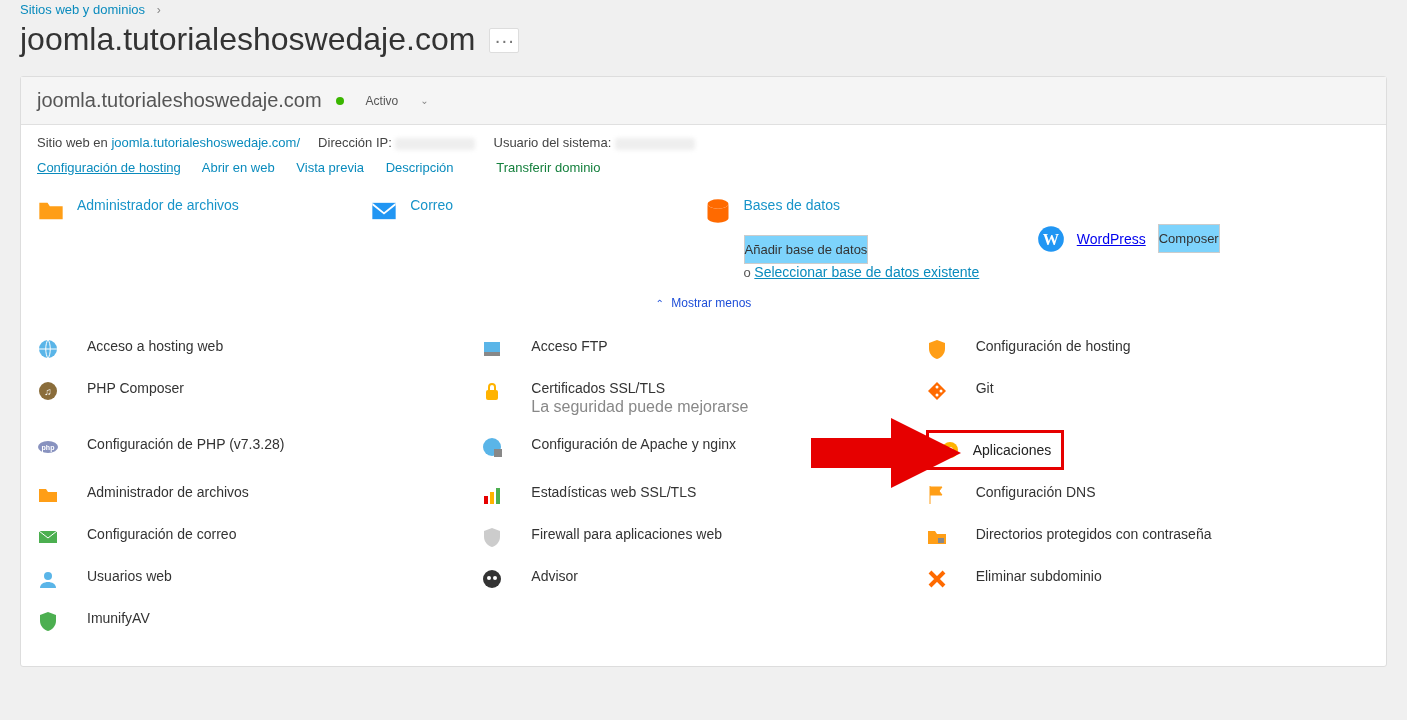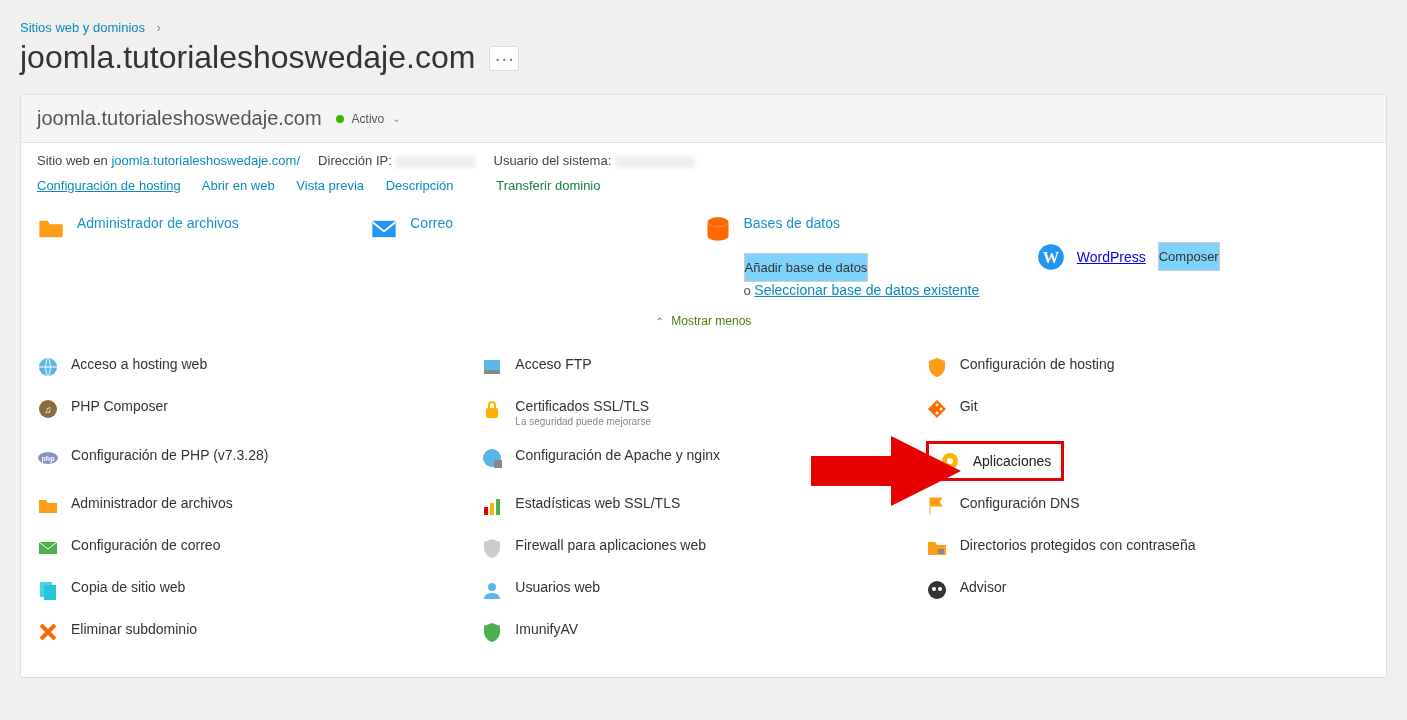"Sitios web y dominios ›" .breadcrumb { padding: 20px 20px 4px 20px -> 2px 20px 4px 20px }
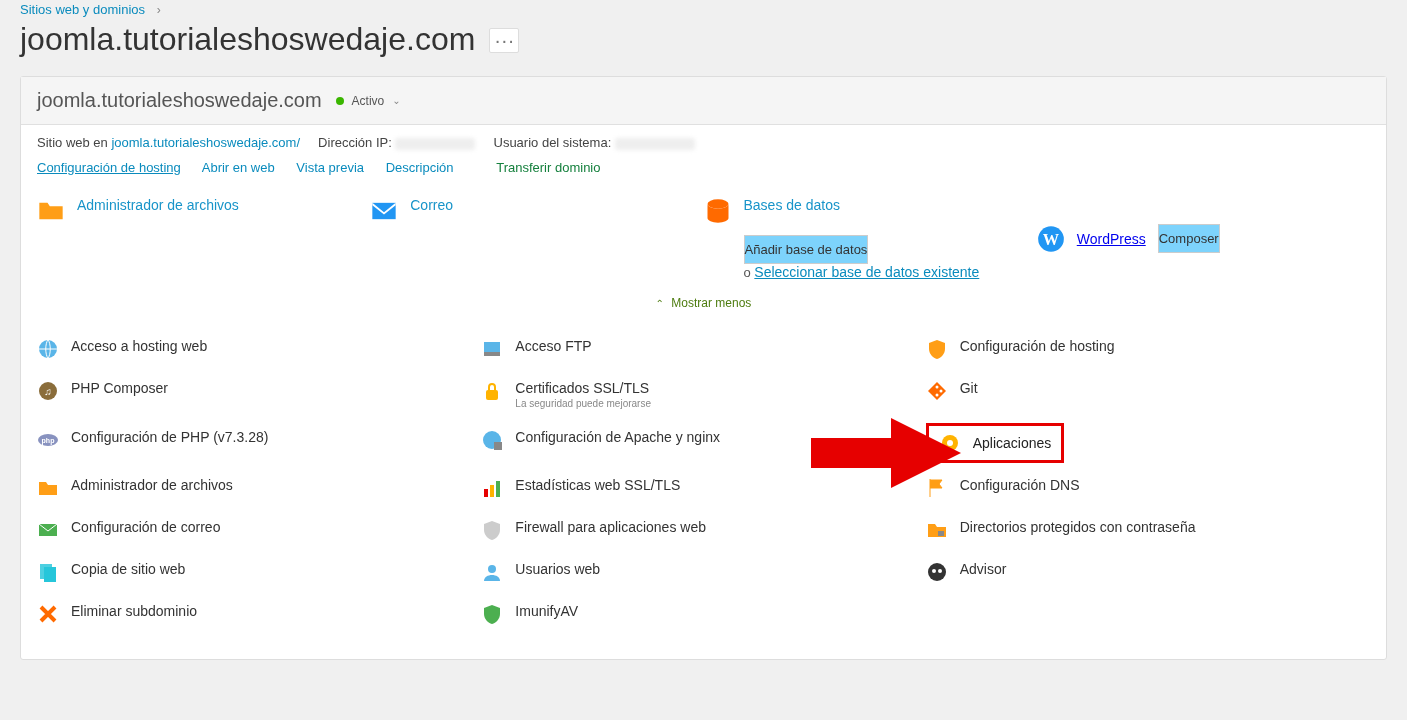"Activo" span { gap: 8px -> 22px }
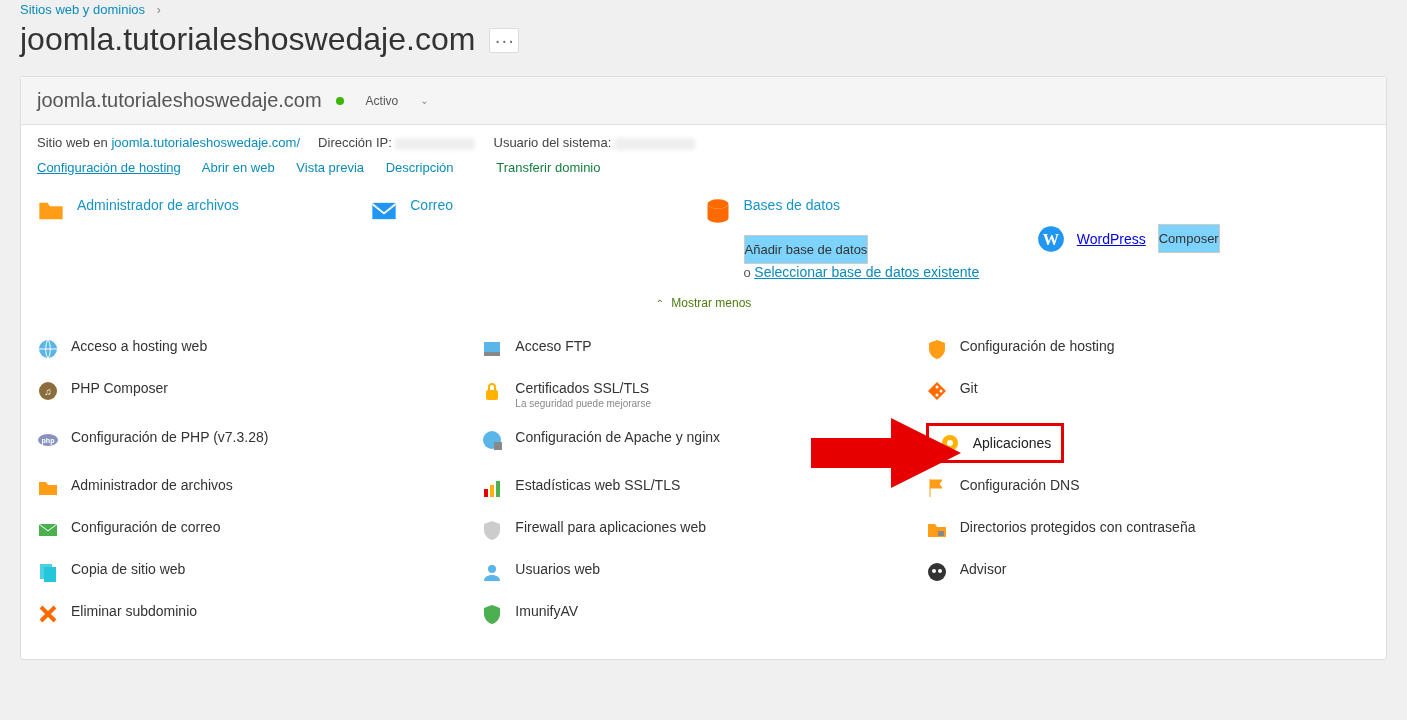"⌃ Mostrar menos" .toggle-row a { color: #4d7c0f -> #1d4ed8 }
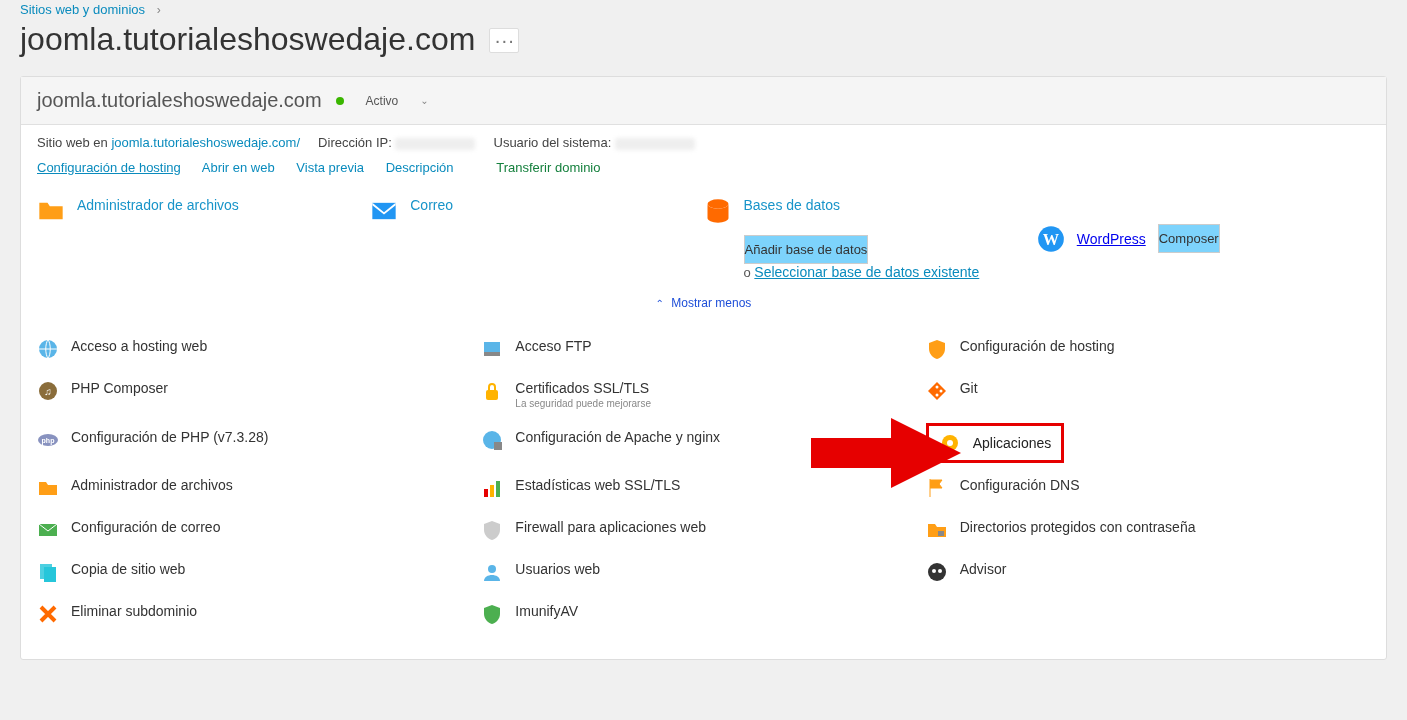"Acceso a hosting web" .grid-item { gap: 12px -> 28px }
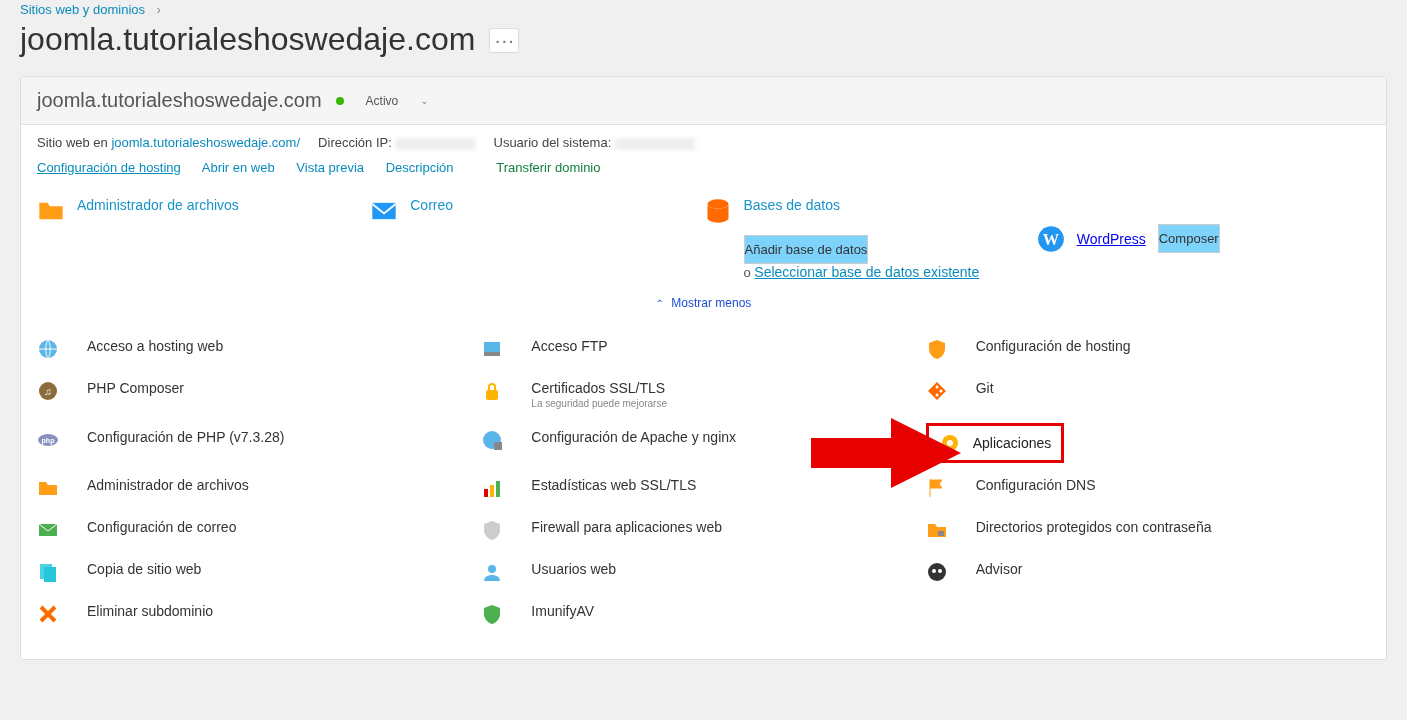"La seguridad puede mejorarse" .grid-item .gi-sub { font-size: 10px -> 16px }
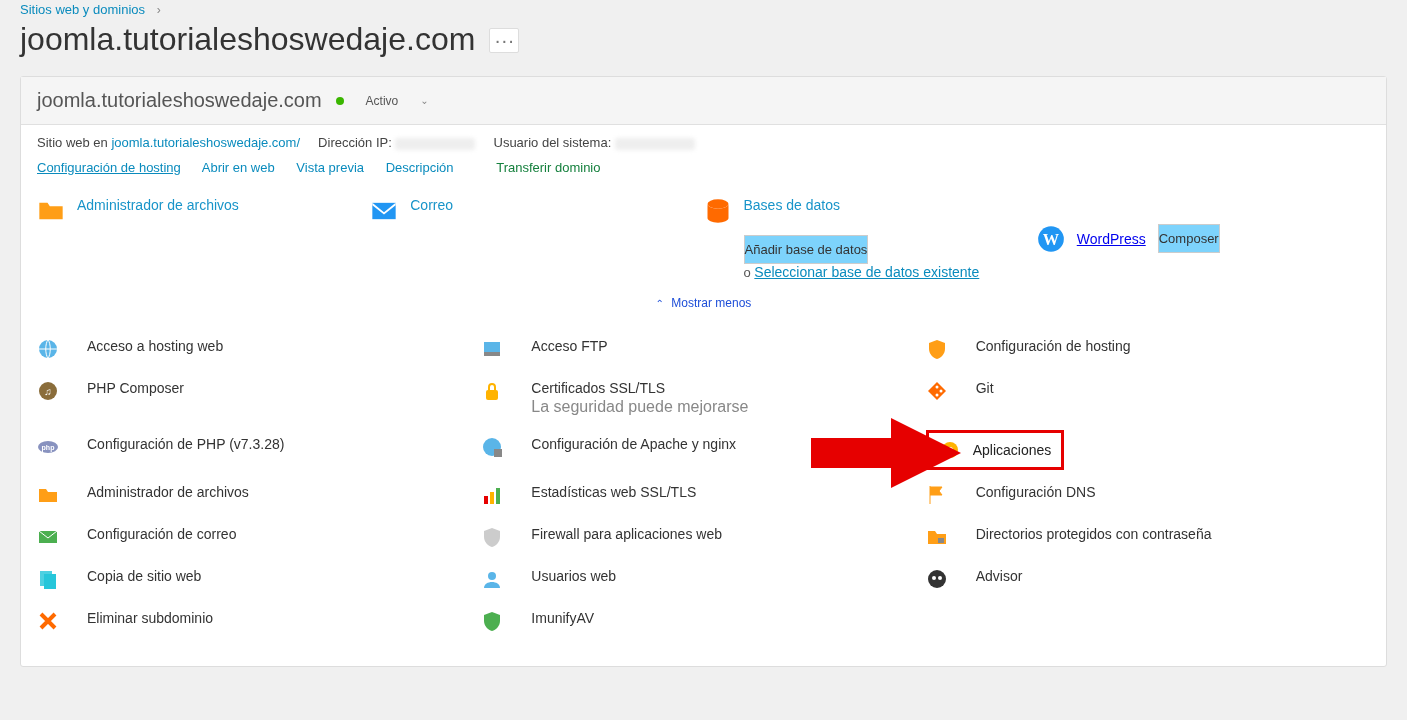"Copia de sitio web" div.grid-item { html: <div> <span> <svg> <rect></rect> <rect></rect> </svg> </span> <div> <div>Copia de sitio web</div> </div> </div> -> none }
